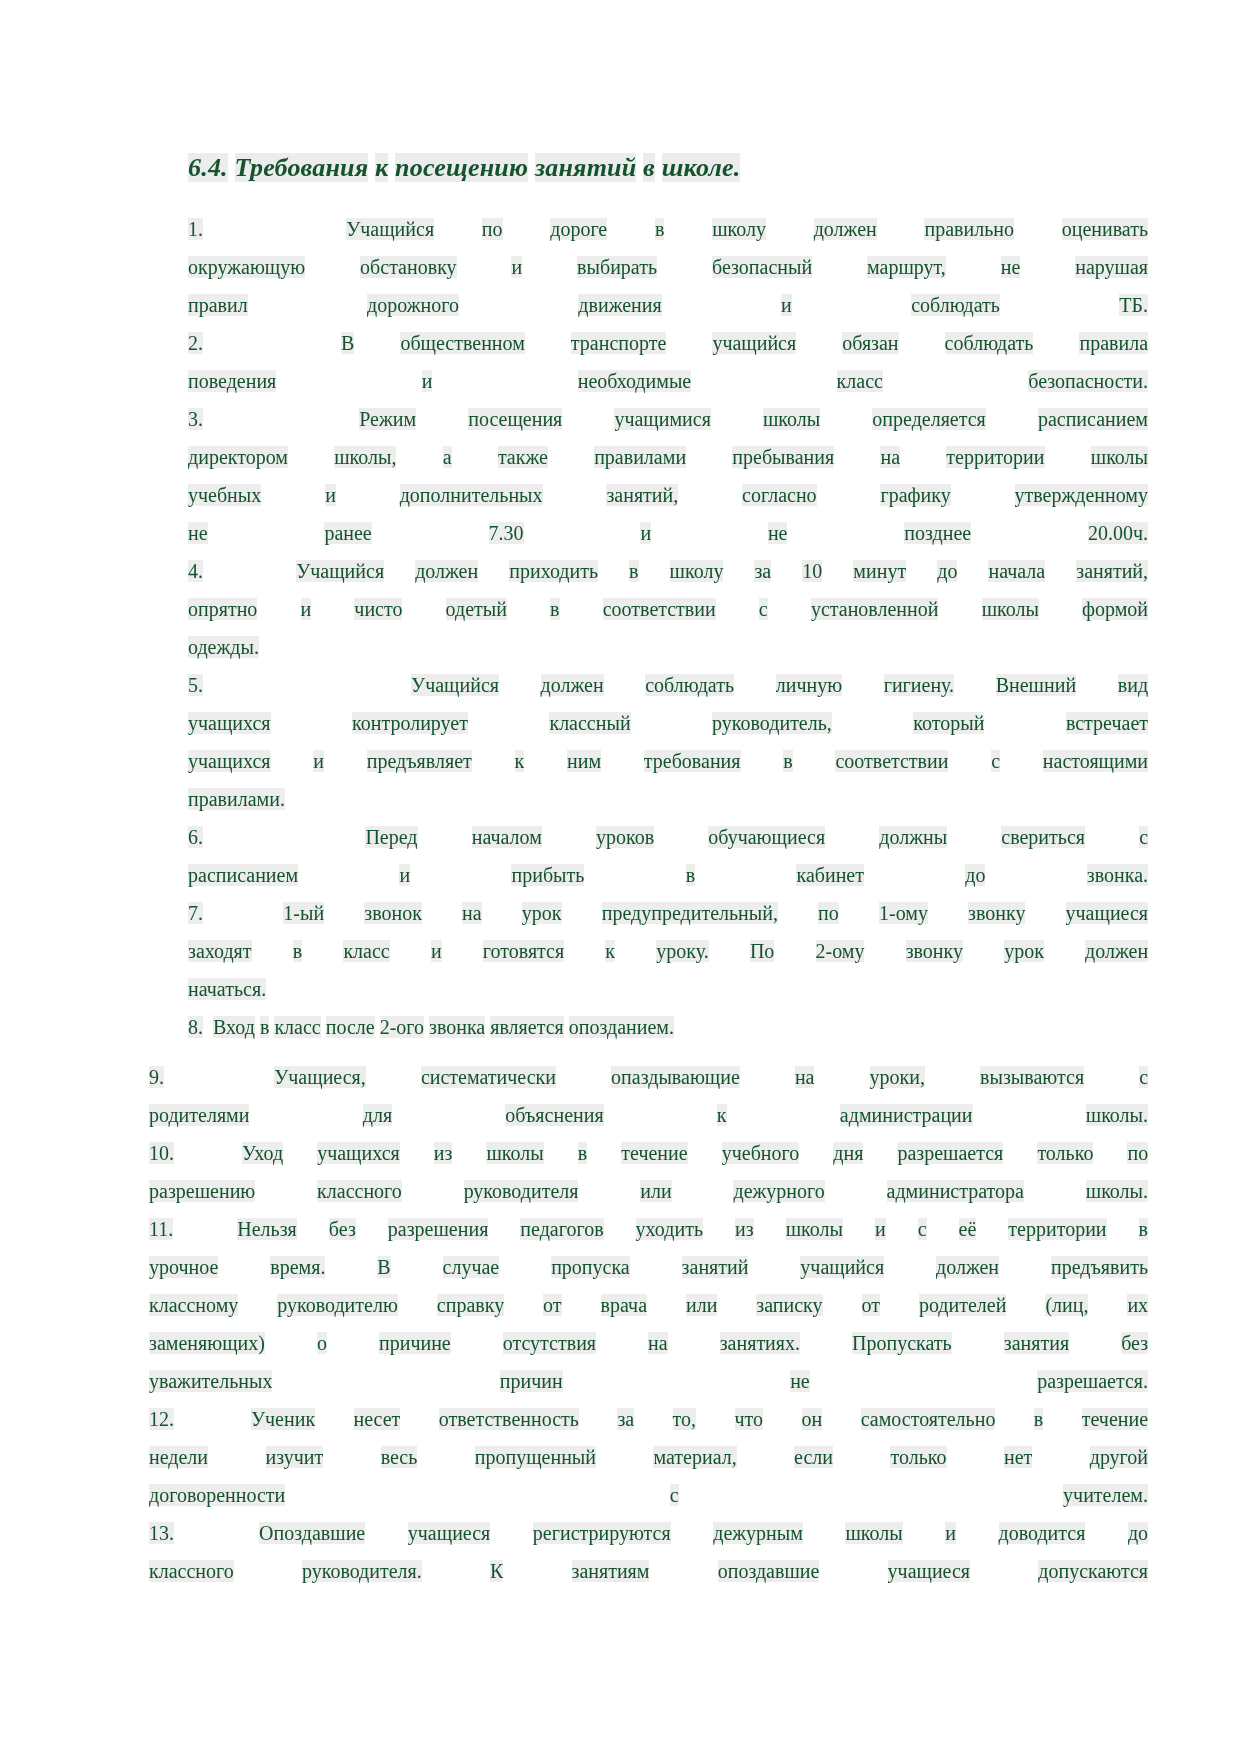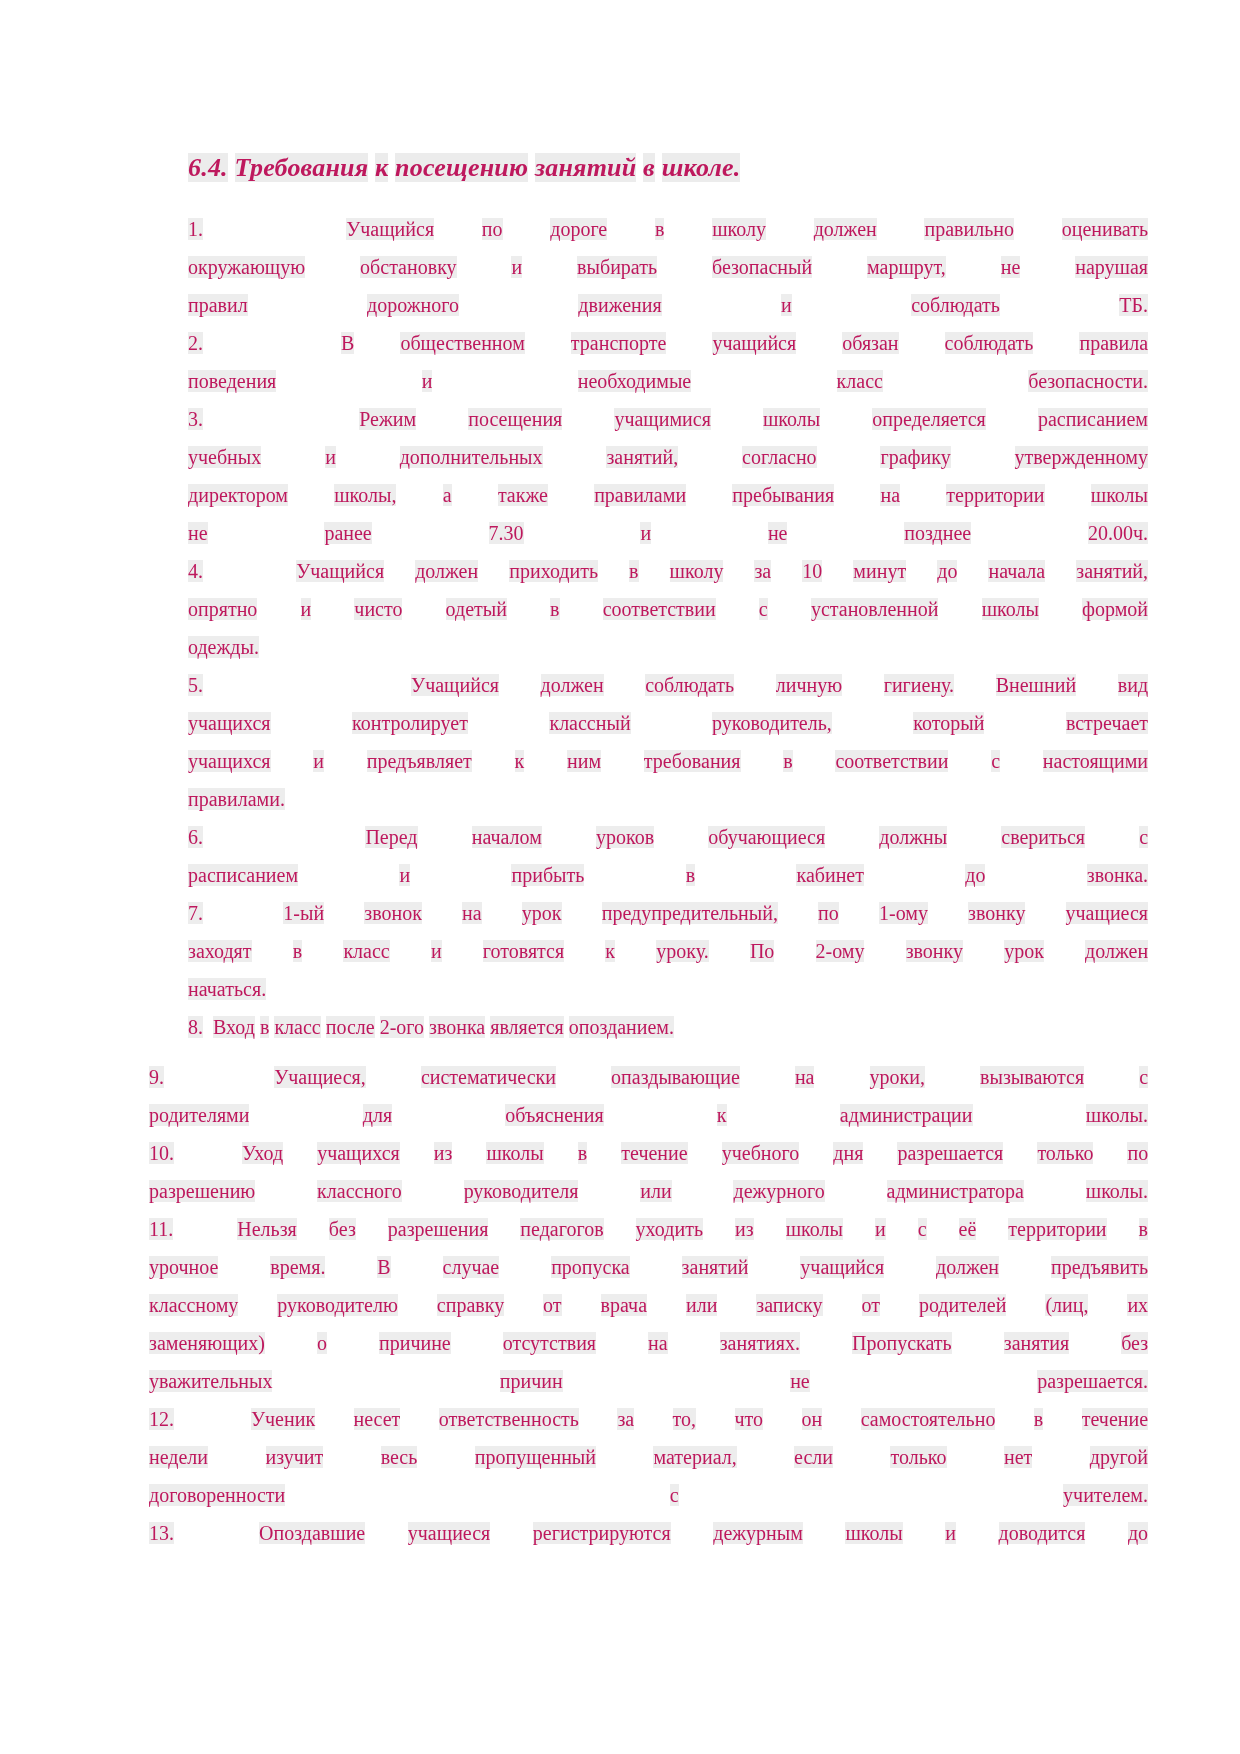"6.4. Требования к посещению занятий" .page { color: #be185d -> #14532d }
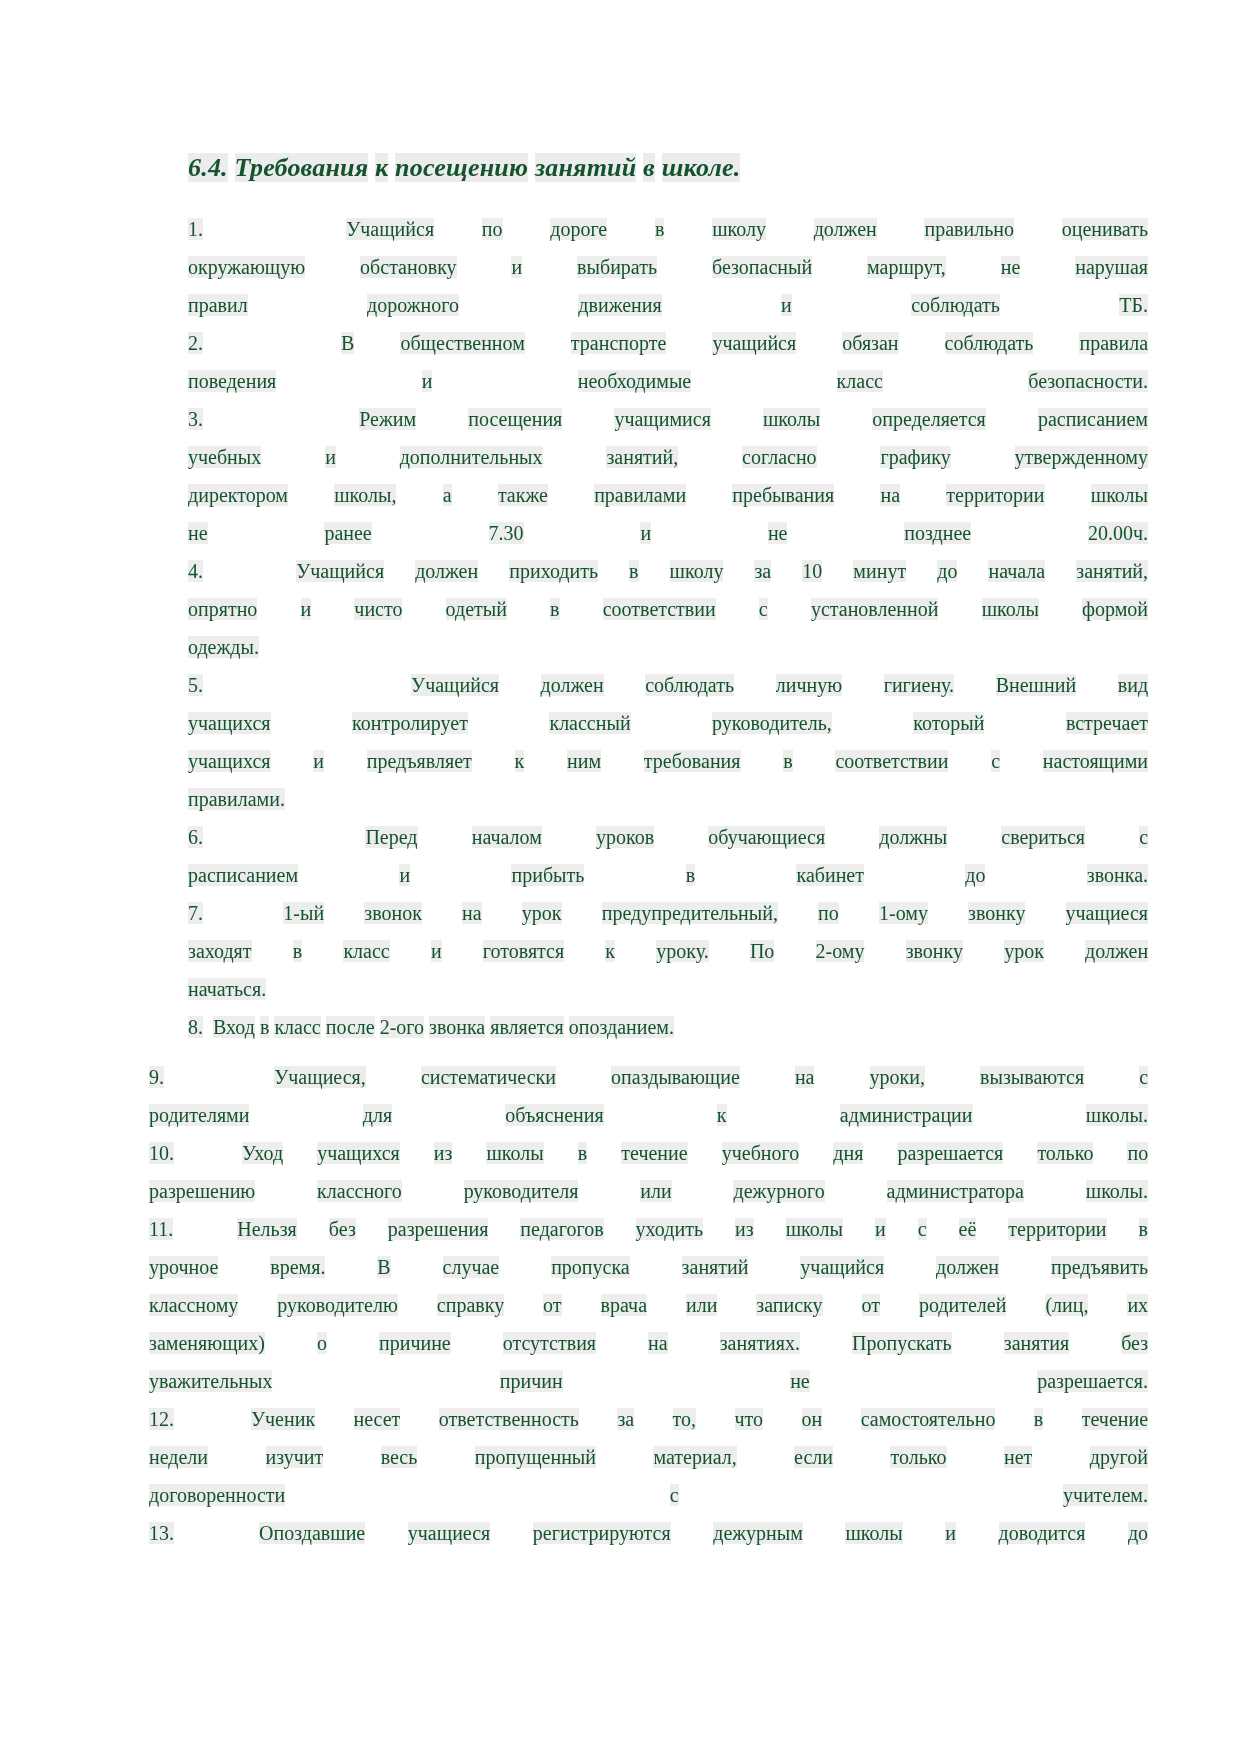"учебных и дополнительных занятий," div.line { order: before "директором школы, а также правилами" -> after "директором школы, а также правилами" }
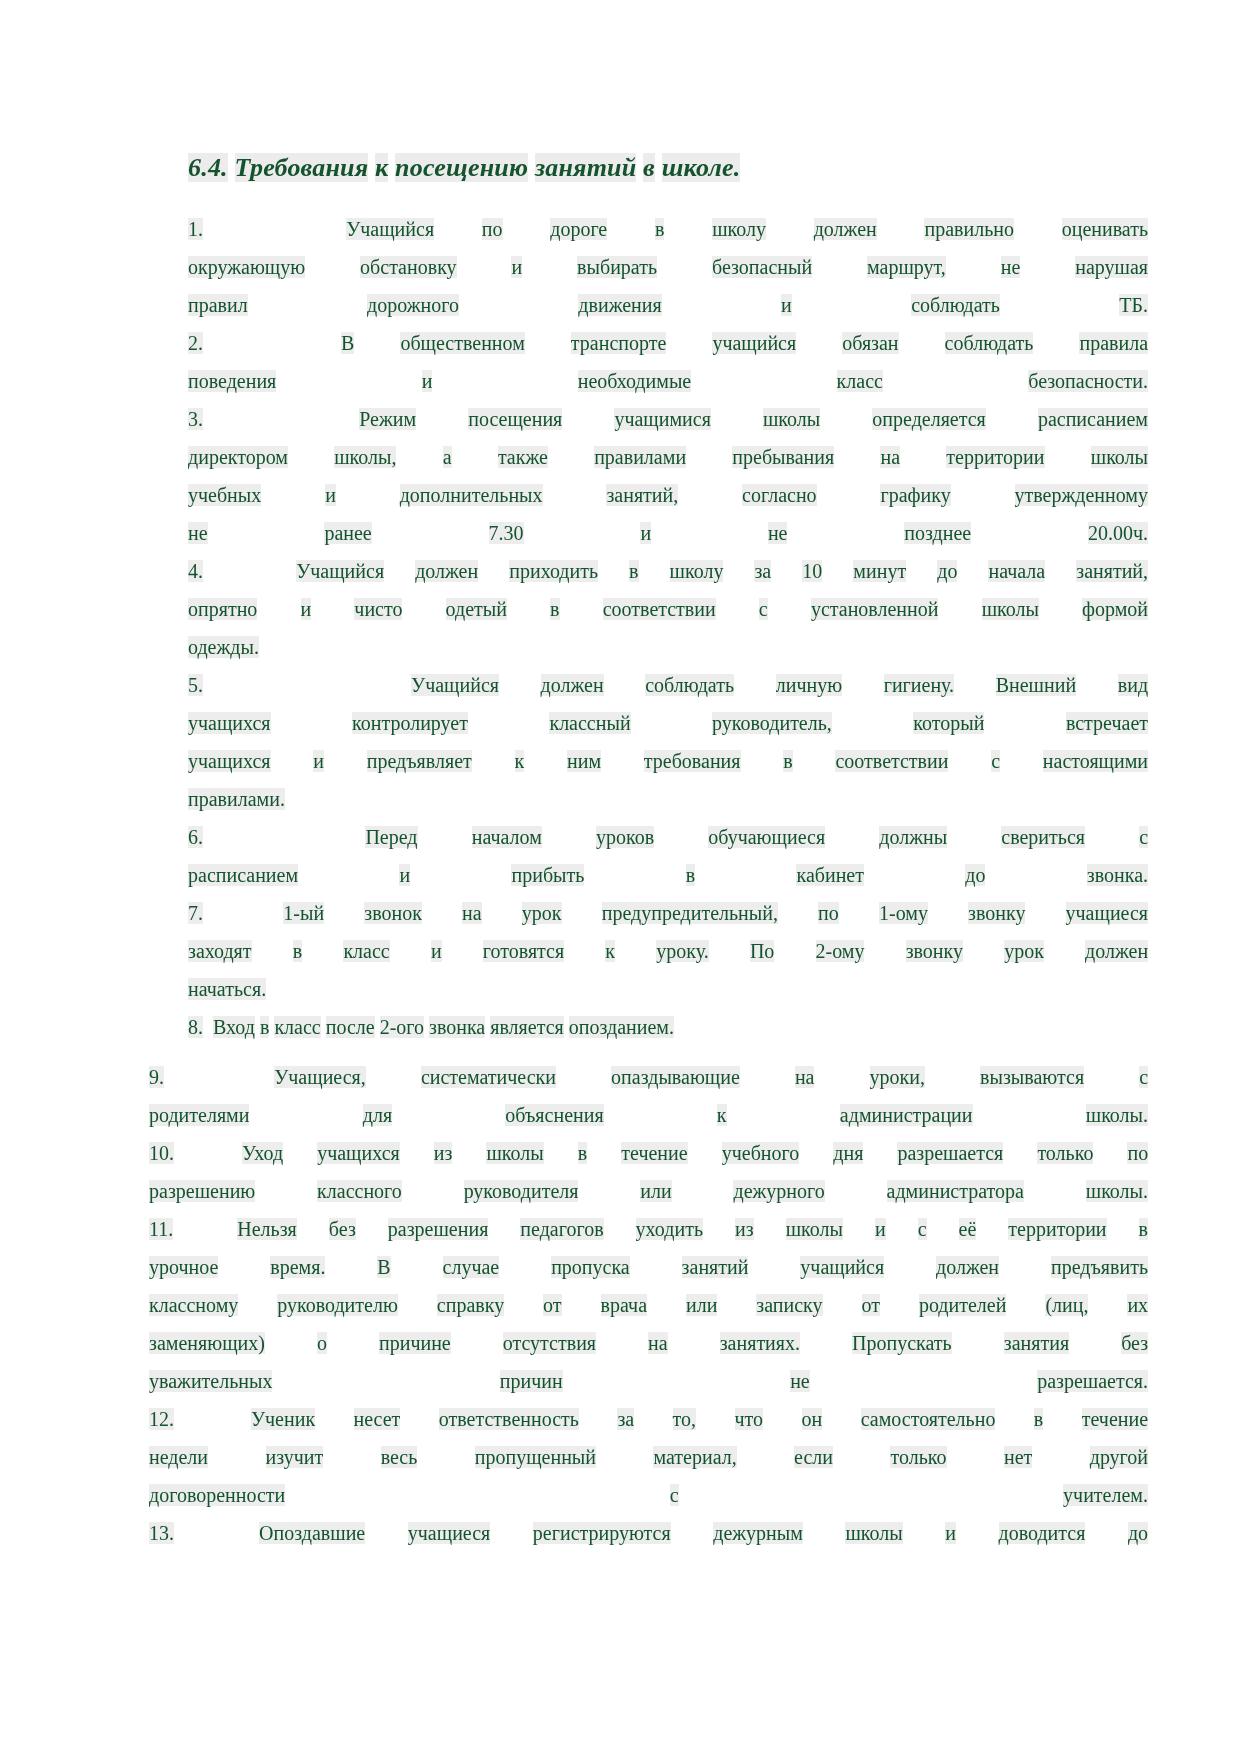"классного руководителя. К занятиям" div.line { html: none -> <div><span>классного</span> <span>руководителя.</span> <span>К</span> <span>занятиям</span> <span>опоздавшие</span> <span>учащиеся</span> <span>допускаются</span></div> }
